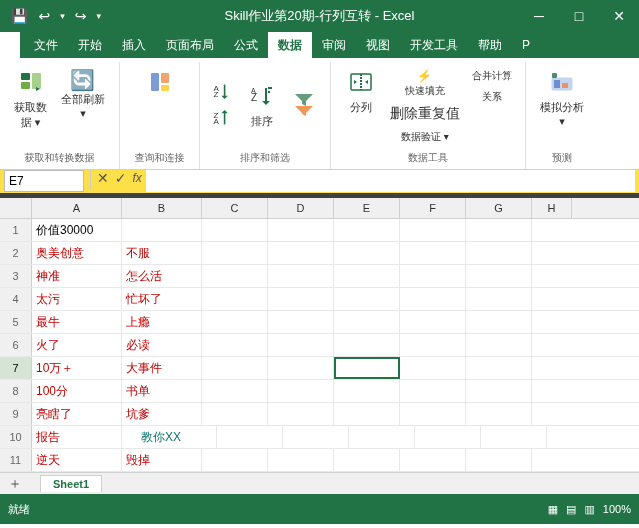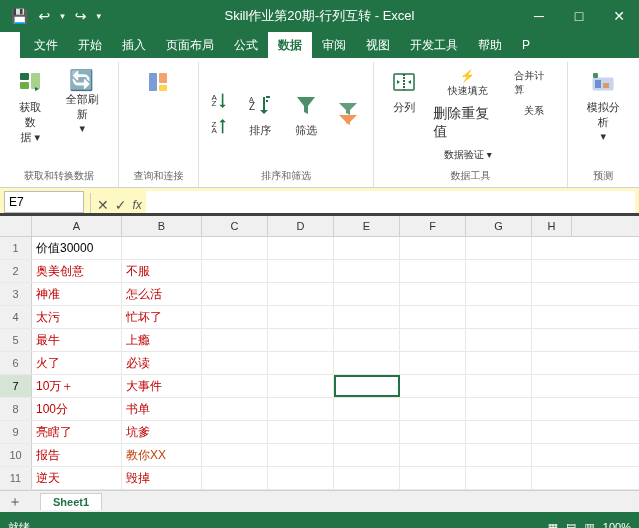"筛选" div.ribbon-btn-large { html: <div> <div> <svg> <polygon></polygon> </svg> </div> <span>筛选</span> </div> -> none }
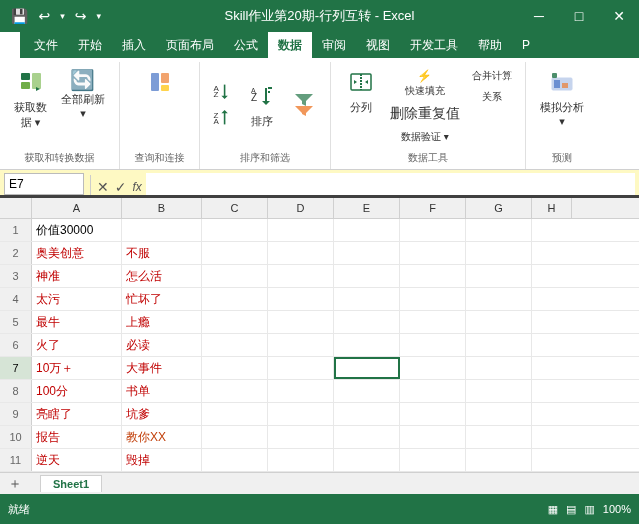"E7" .formula-bar { align-items: flex-end -> flex-start; background: #fef9c3 -> #fde047; border-bottom: 3px solid #404040 -> 5px solid #404040 }
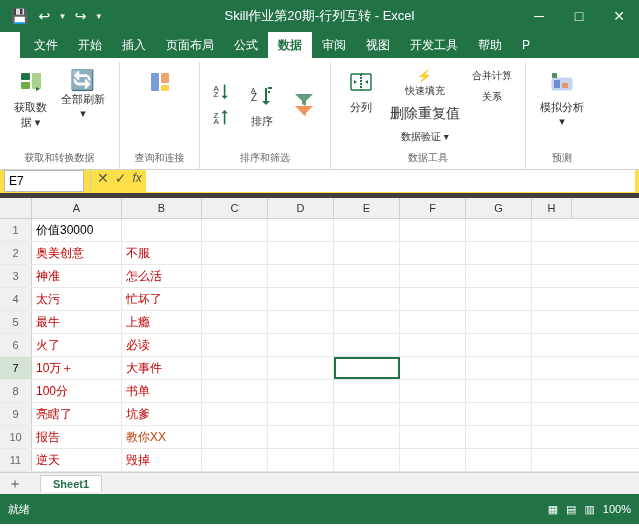"教你XX" div.cell { color: #c2410c -> #0f766e; margin-left: none -> 15px }
